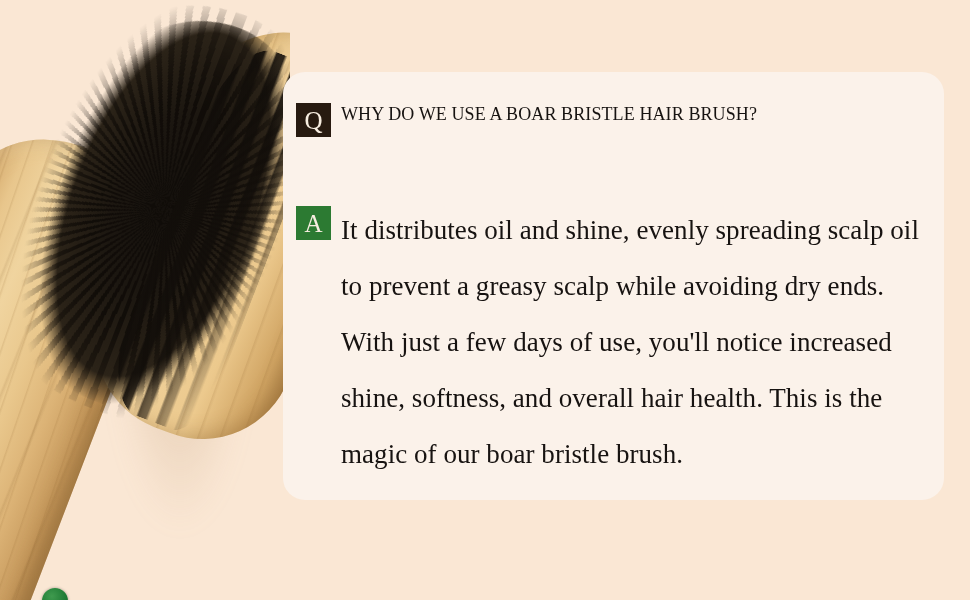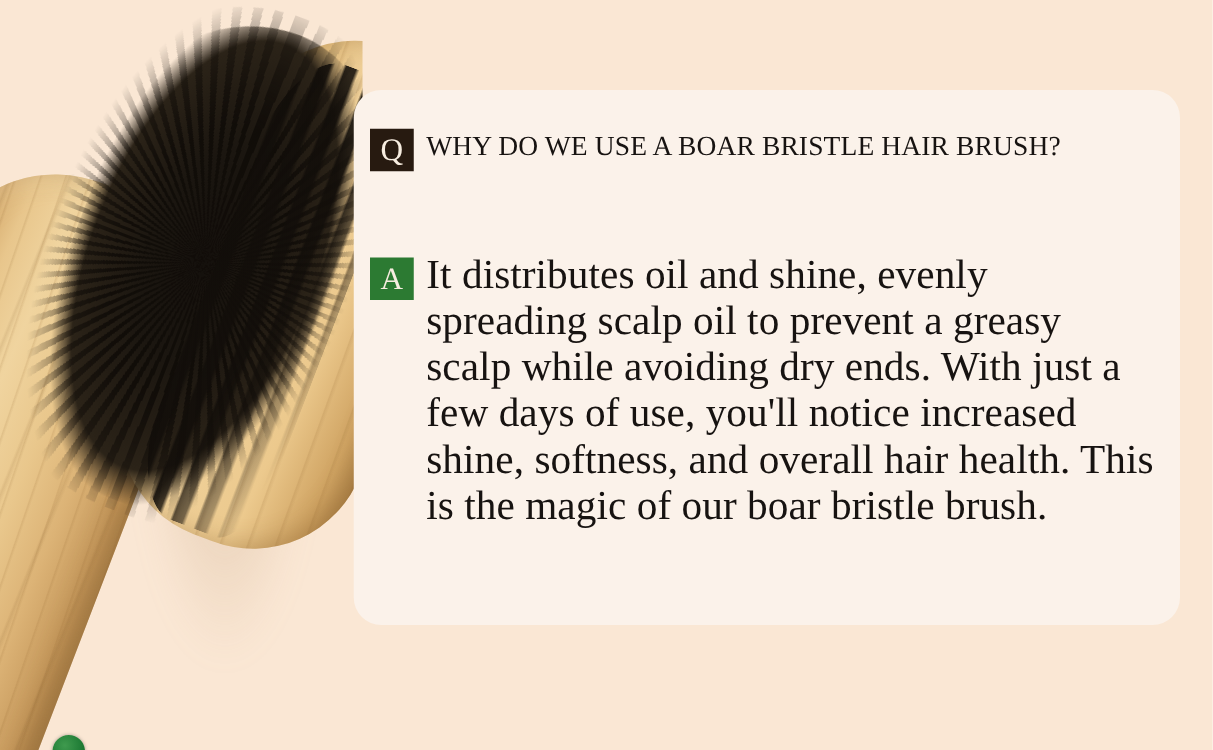"WHY DO WE USE A" #question-text { font-size: 22px -> 18px }
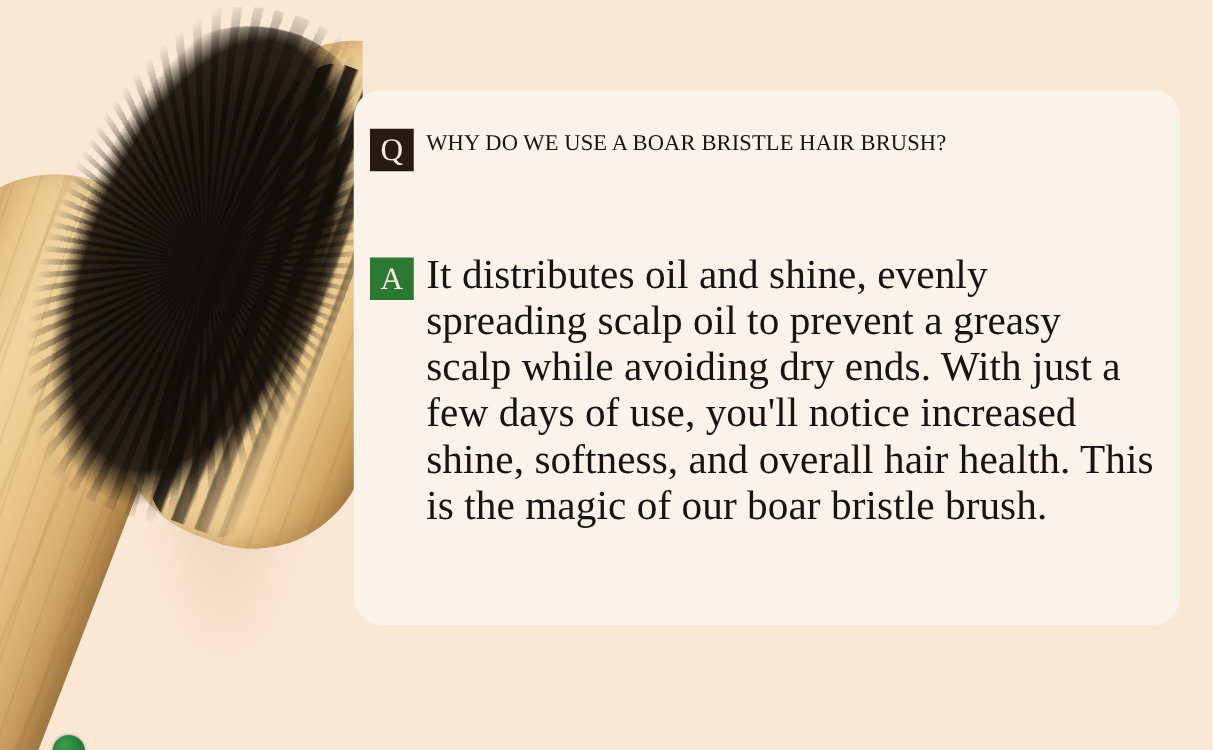"It distributes oil and shine," #answer-text { font-size: 33px -> 27px; line-height: 37px -> 56px }
